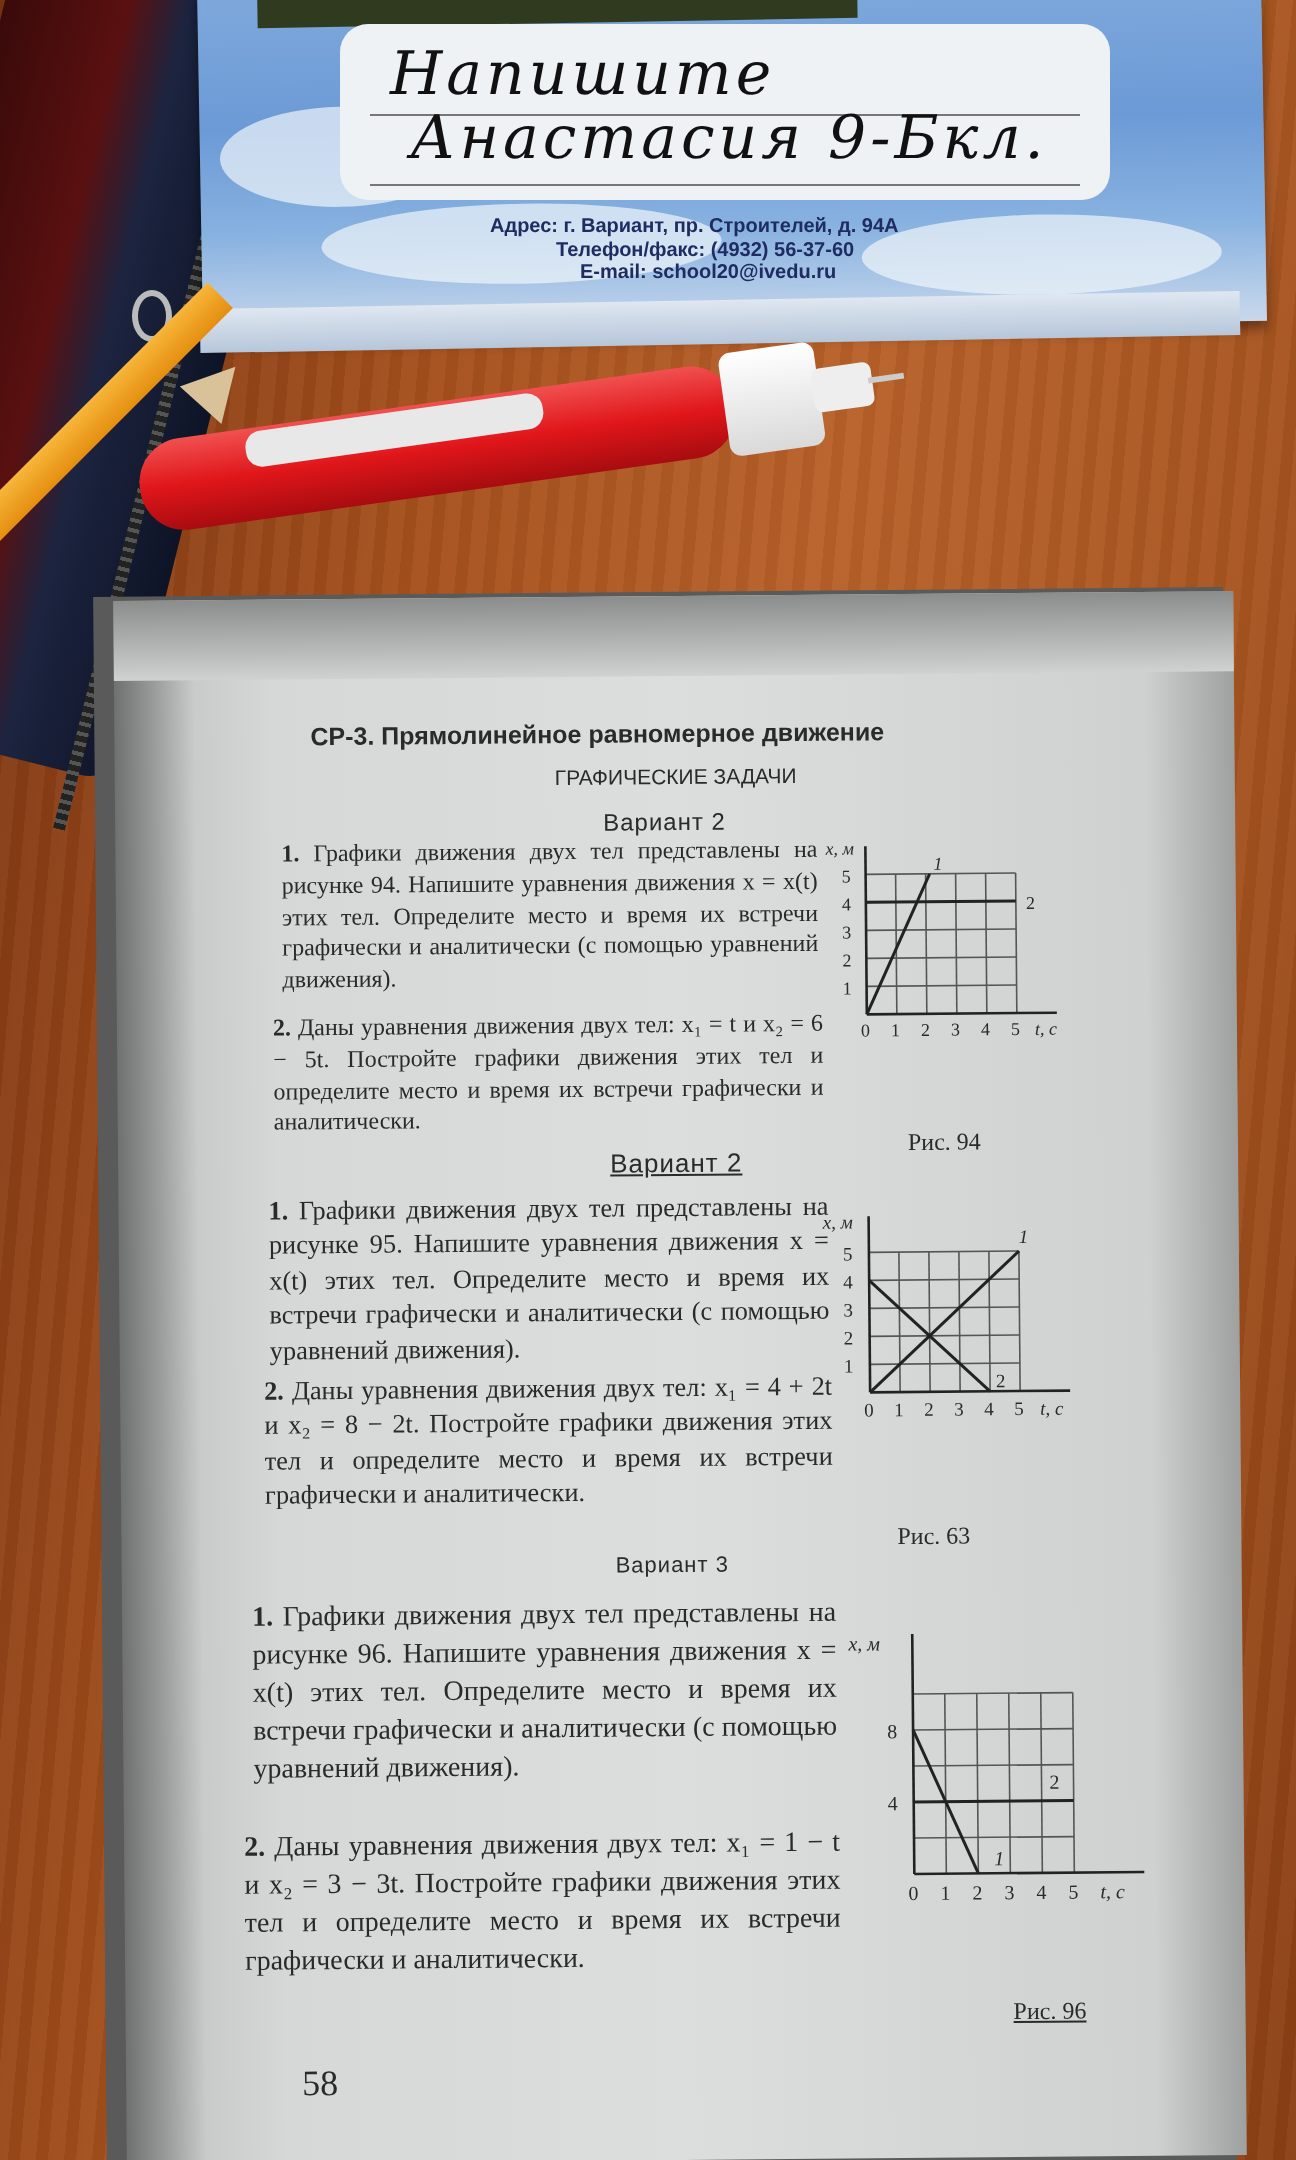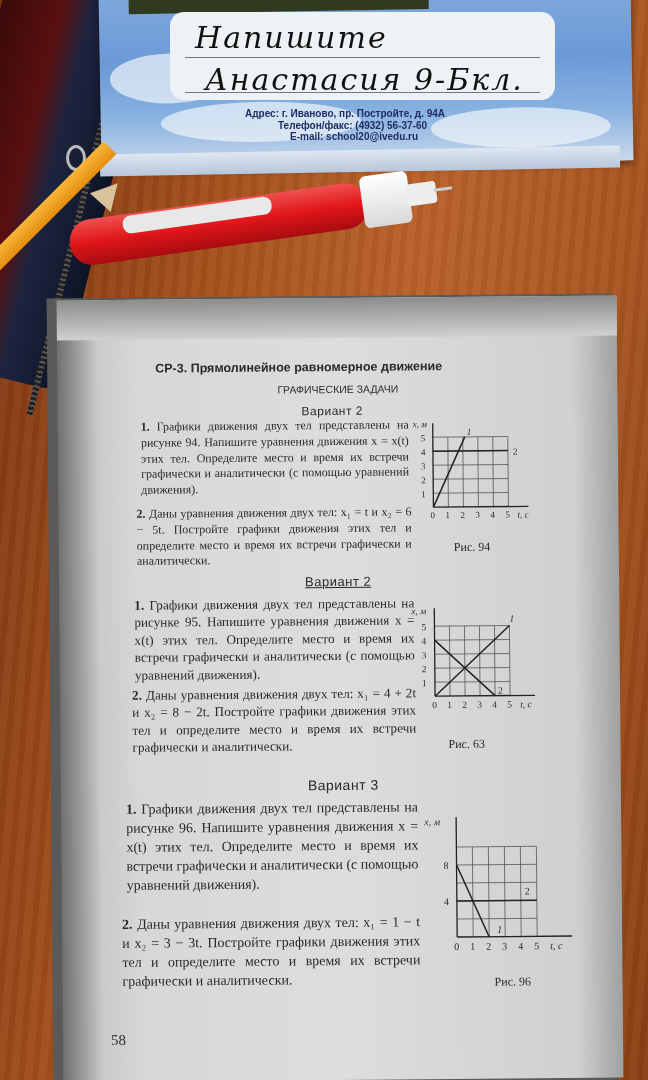"Анастасия 9-Бкл." div.hand { top: 62px -> 52px }
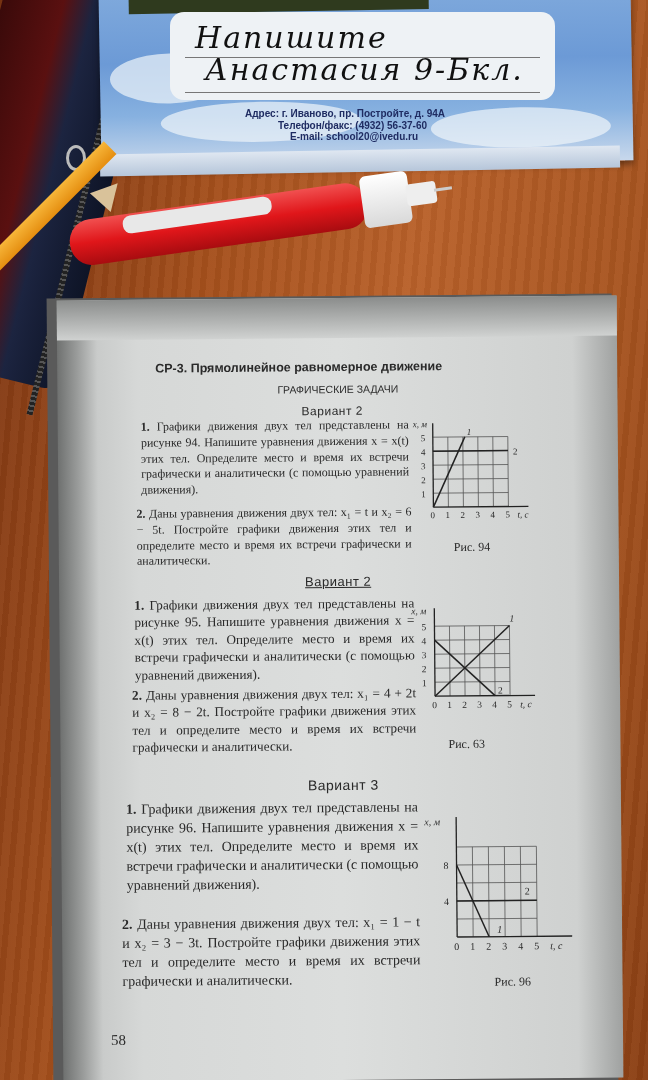"Адрес: г. Иваново, пр. Постройте," div.addr { text: Иваново, пр. Постройте -> Вариант, пр. Строителей }
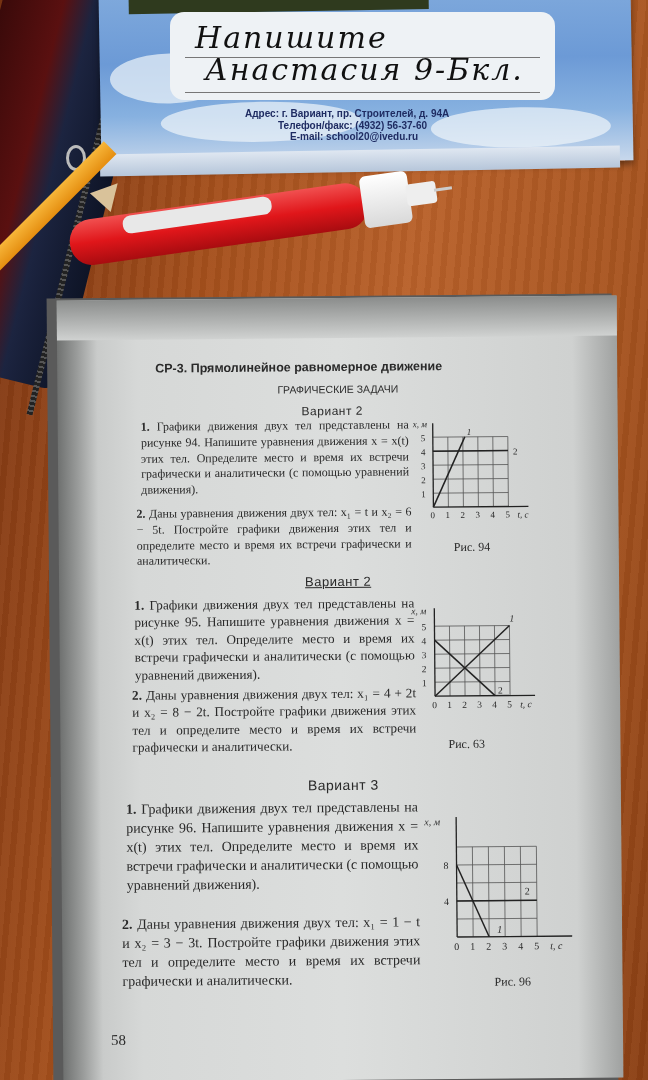"Рис. 94" .caption { margin-top: none -> 24px }
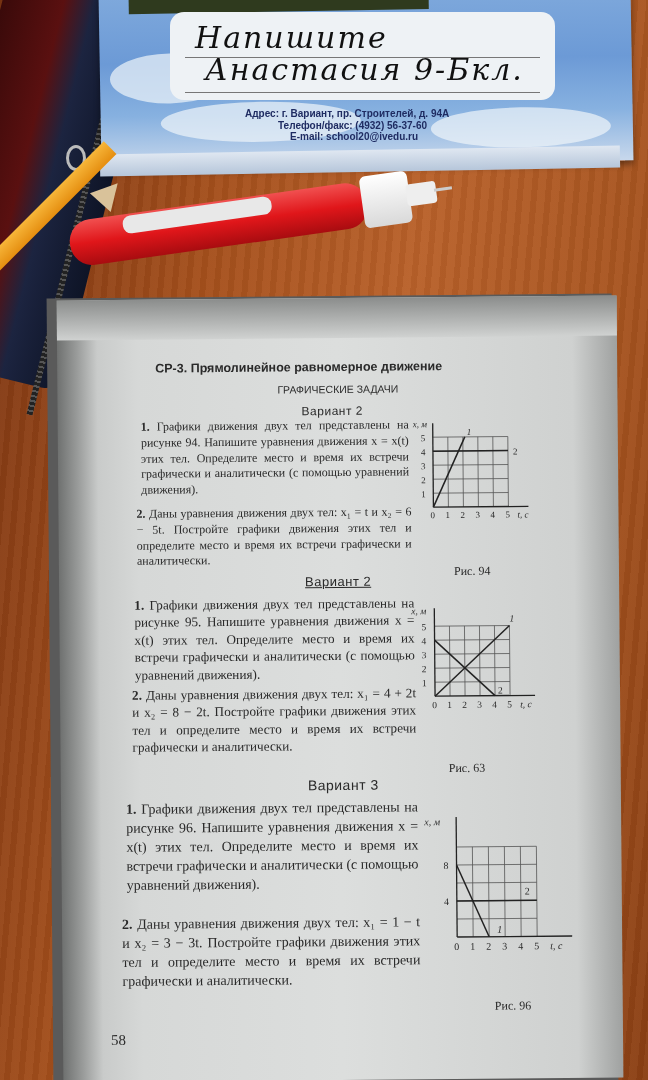"Вариант 3" div.t { font-size: 14px -> 11px }
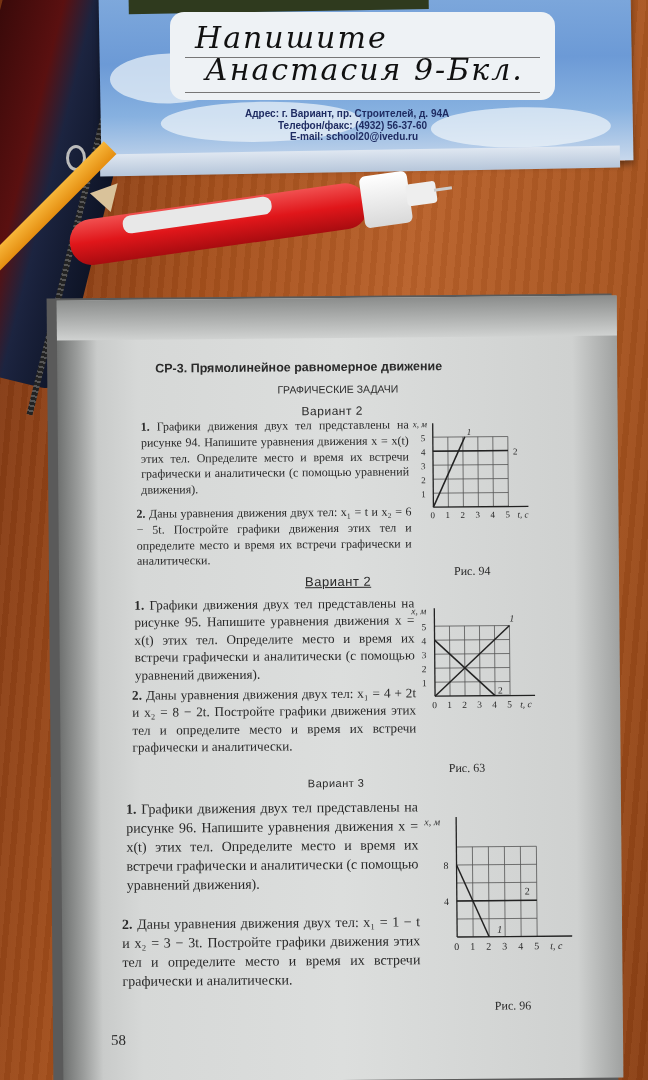"Рис. 96" div.t { left: 432px -> 444px; text-decoration: none -> underline }
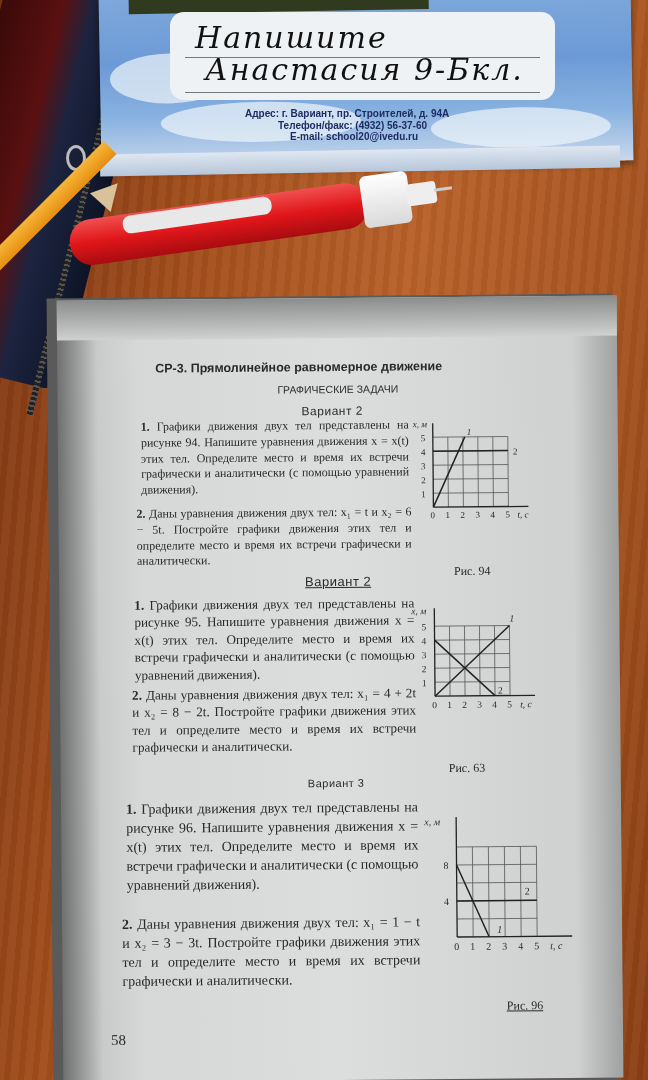"58" .page-num { font-size: 15px -> 18px; margin-left: none -> 40px }
